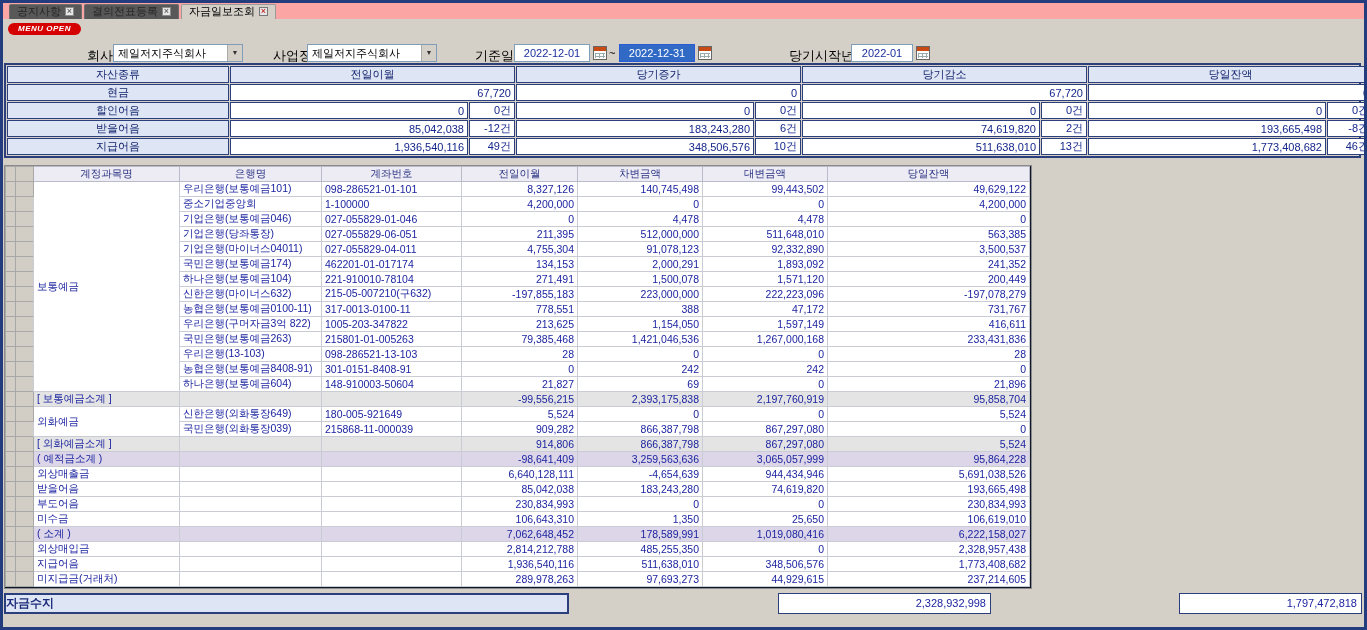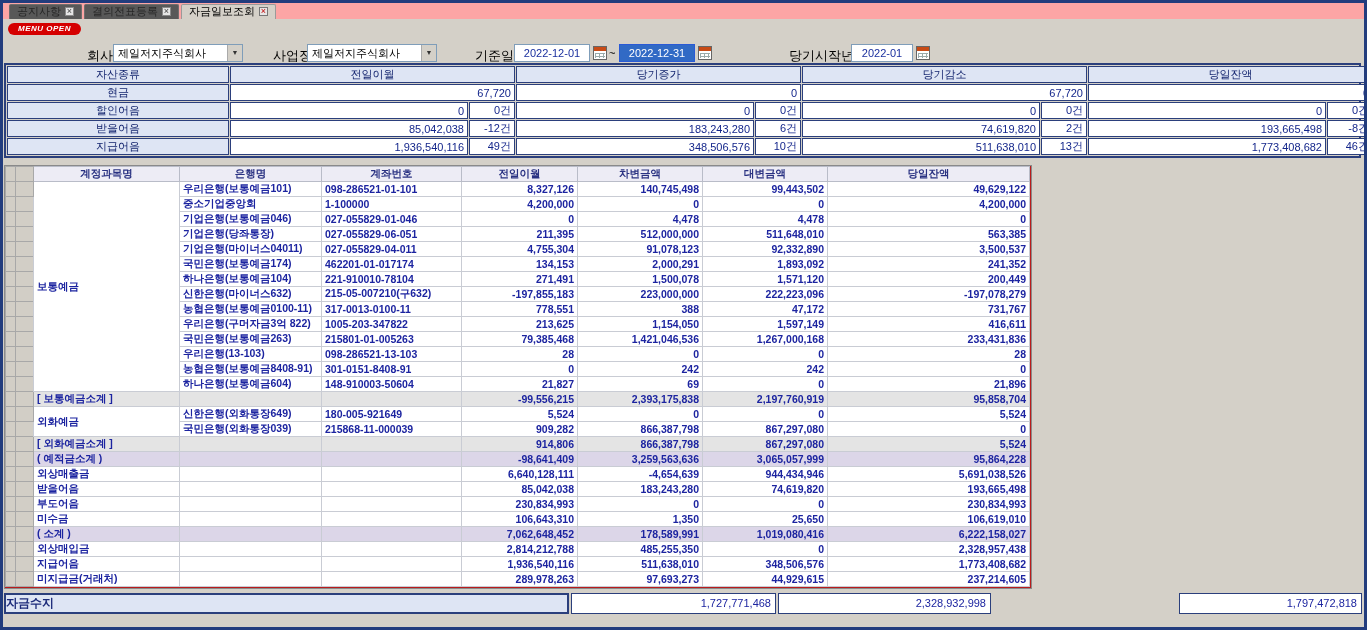"계정과목명" .grid-wrap { background: #b91c1c -> #0f172a; font-weight: bold -> none }
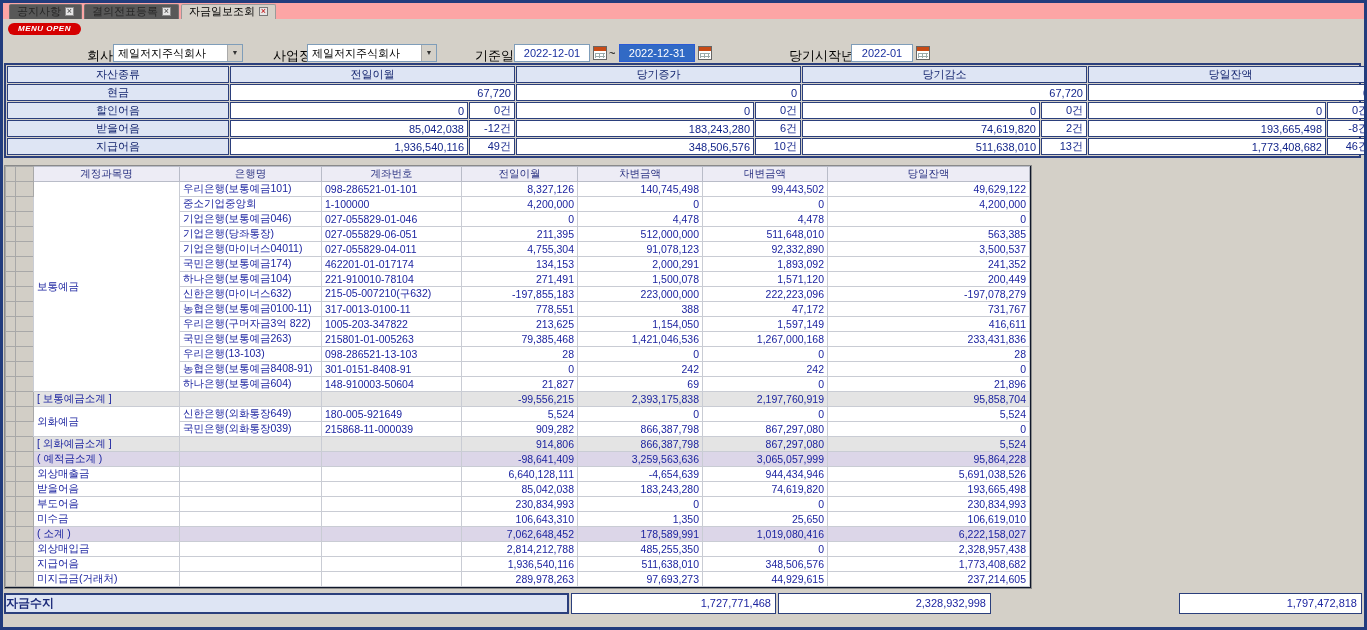"1,727,771,468" div.f-val { html: <div>1,727,771,468</div> -> none }
